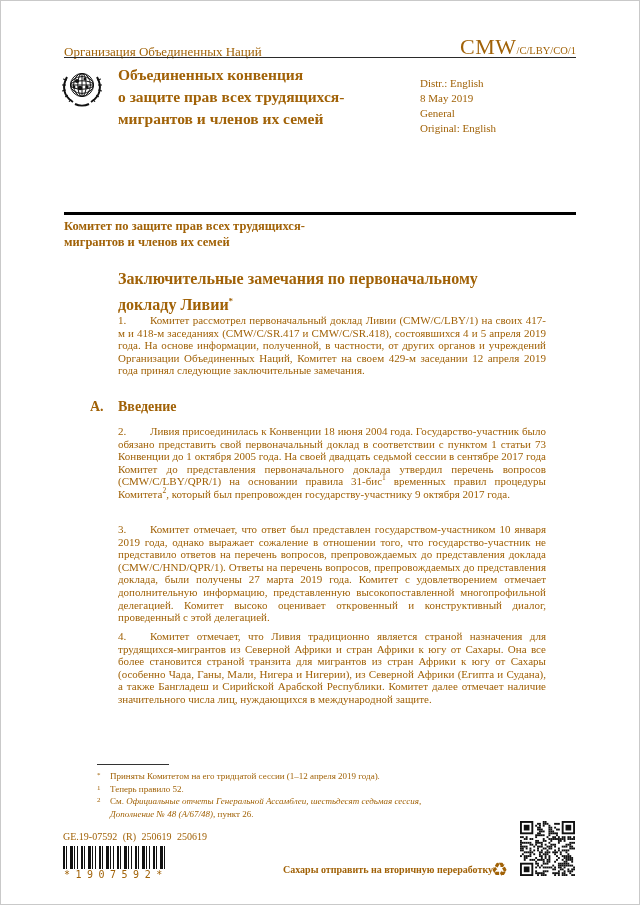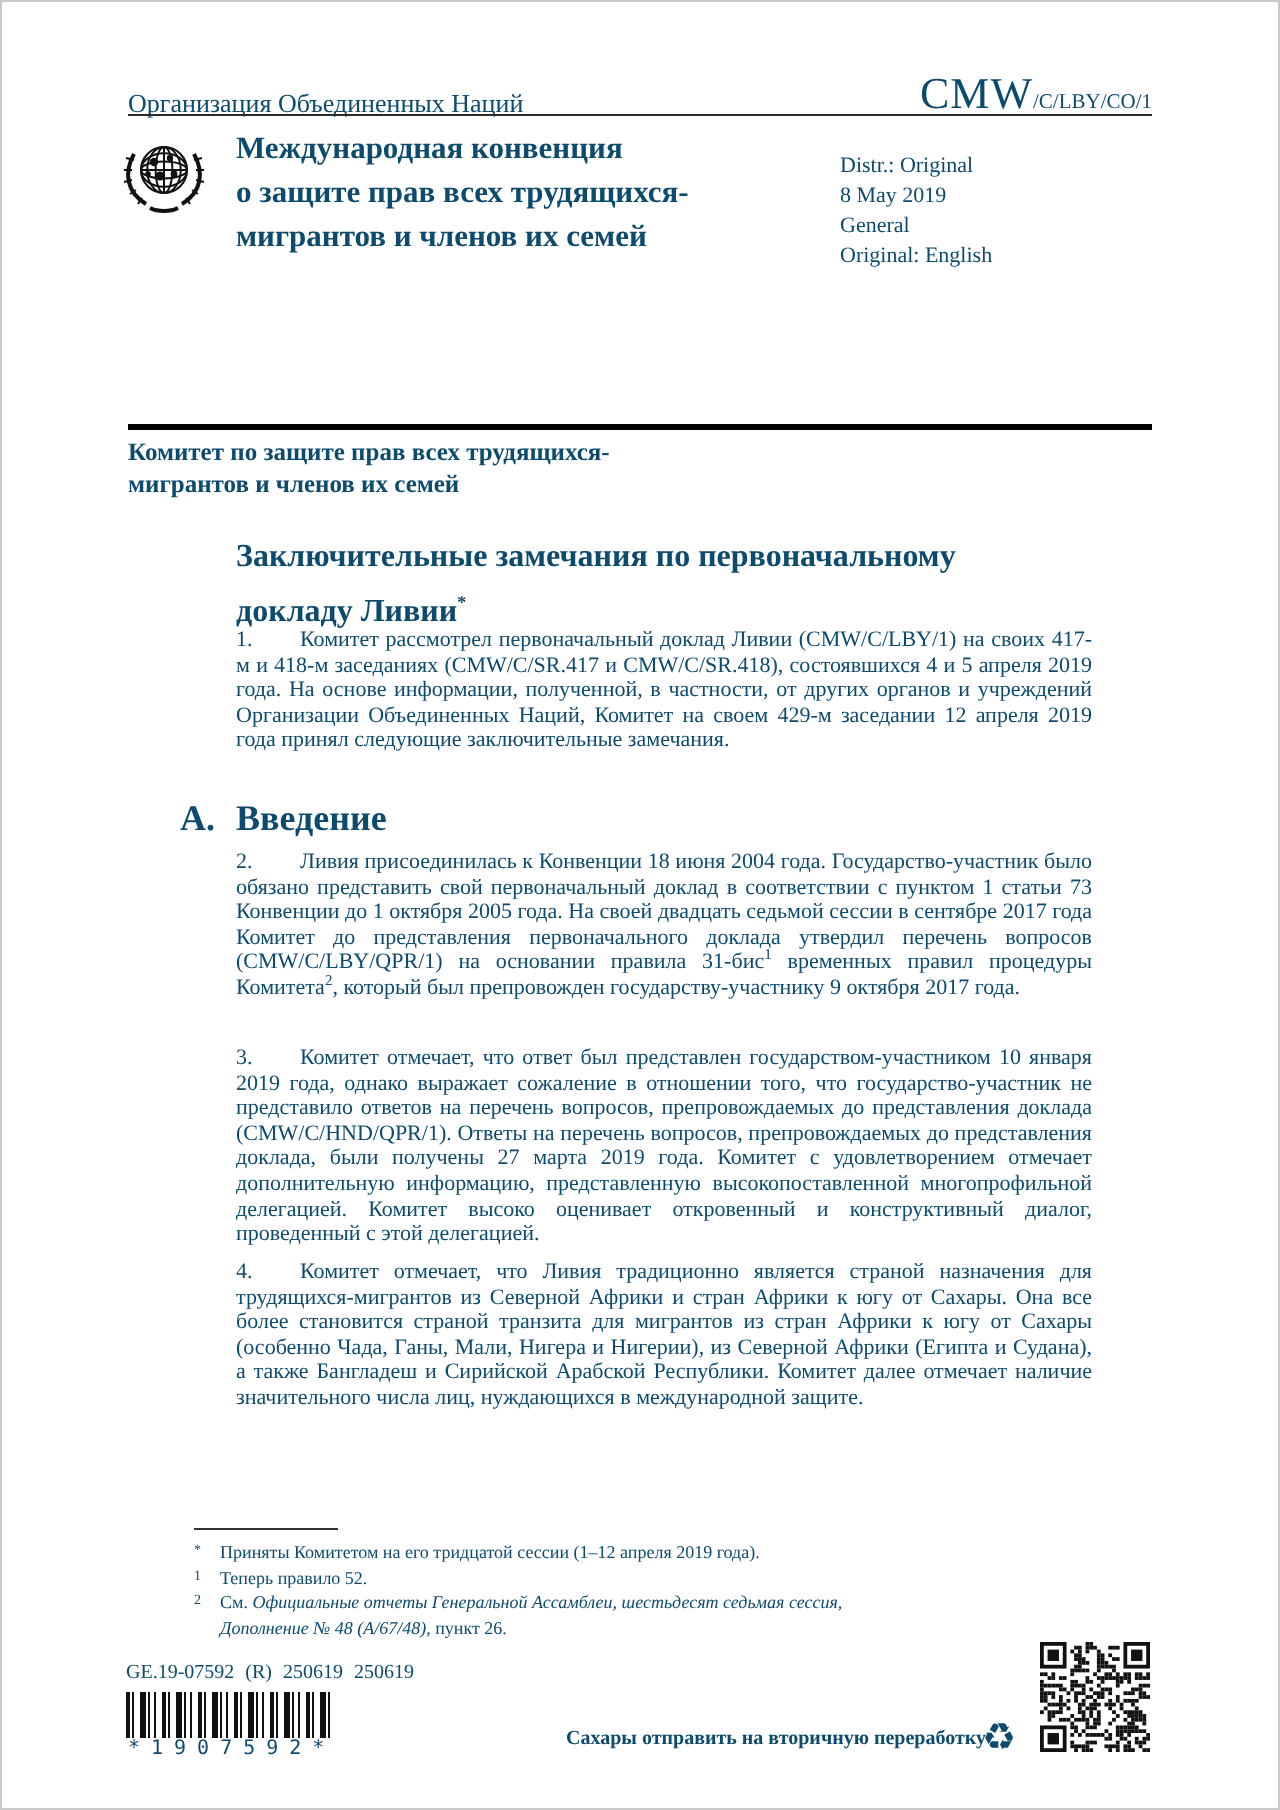"Организация Объединенных Наций" .page { color: #0c4a6e -> #a16207 }
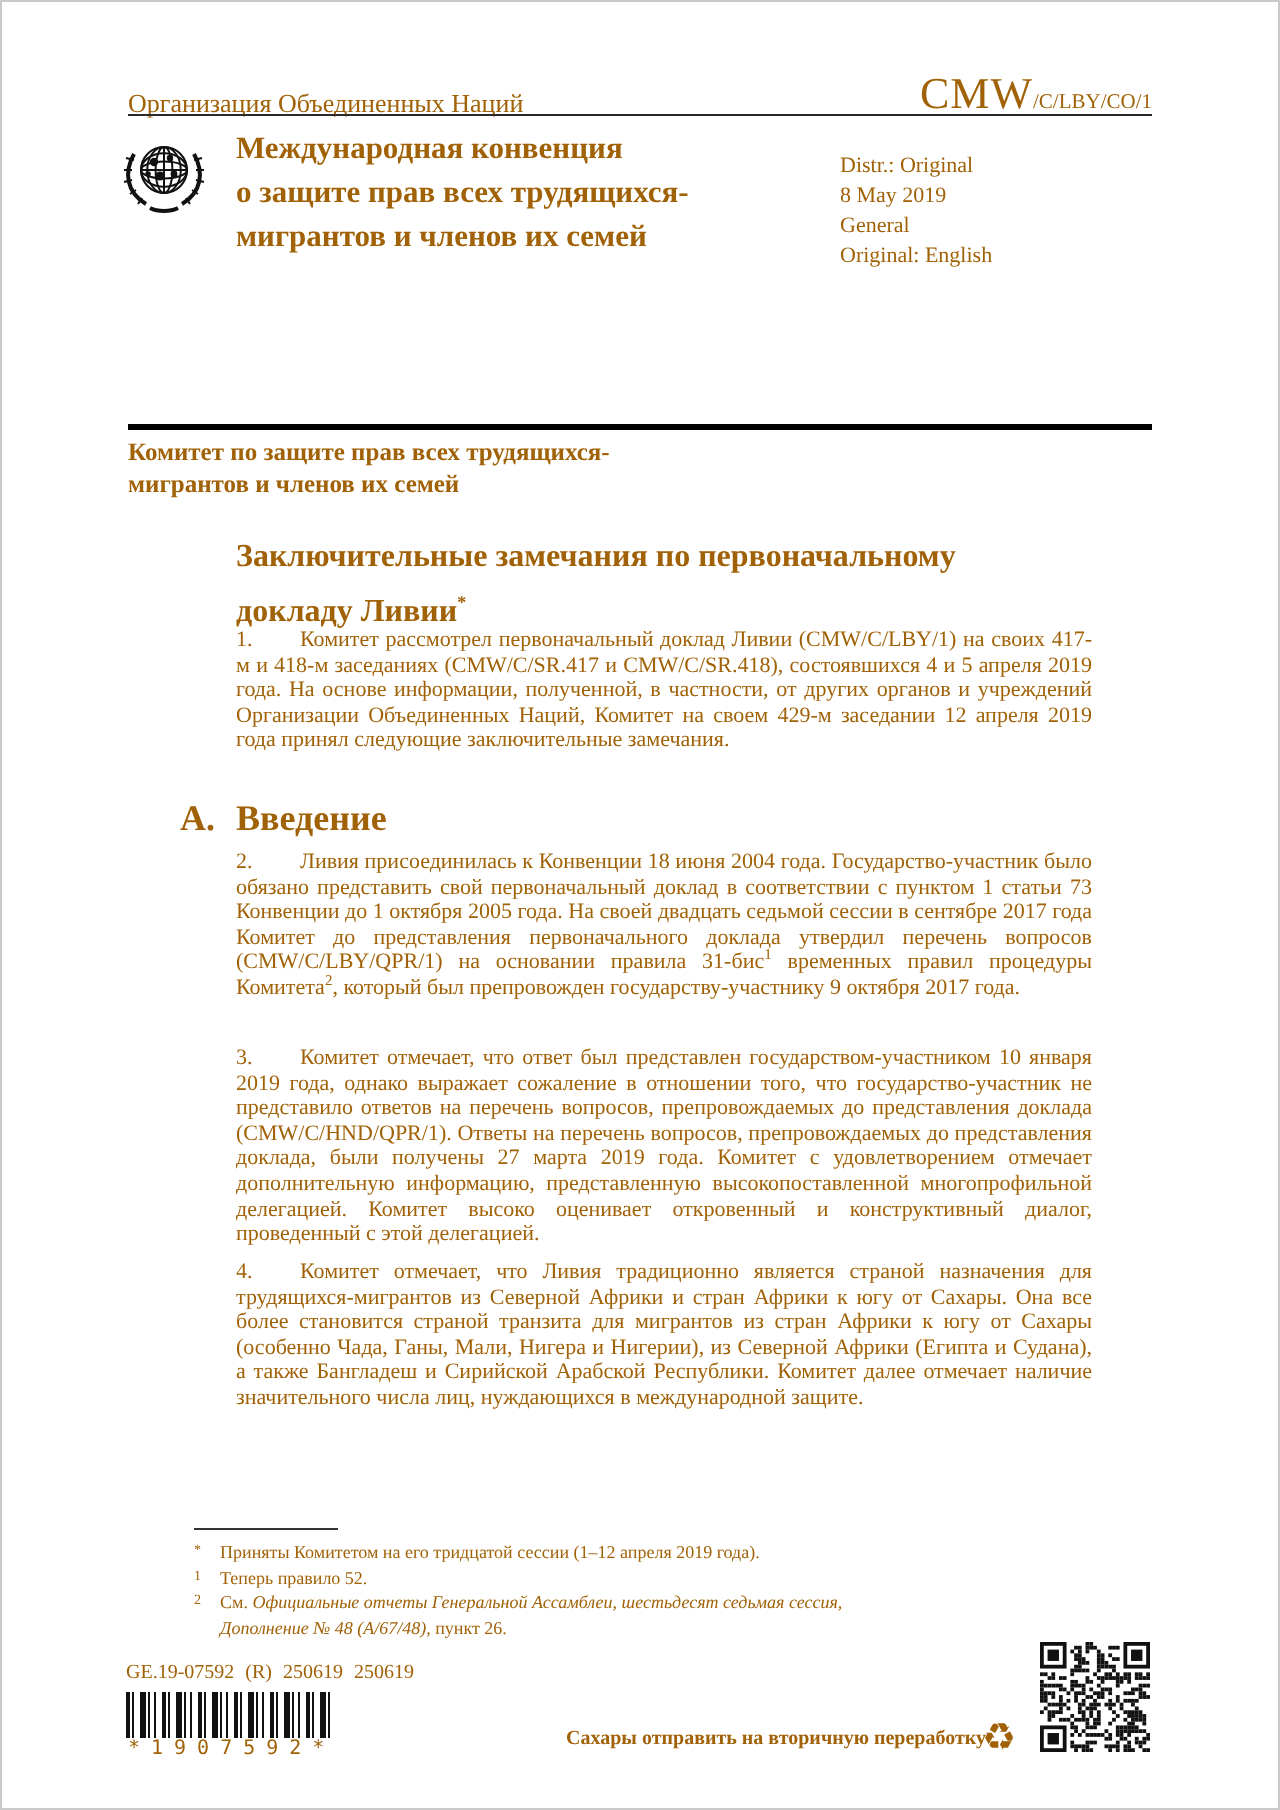"Международная конвенция" span { text: Международная -> Объединенных }
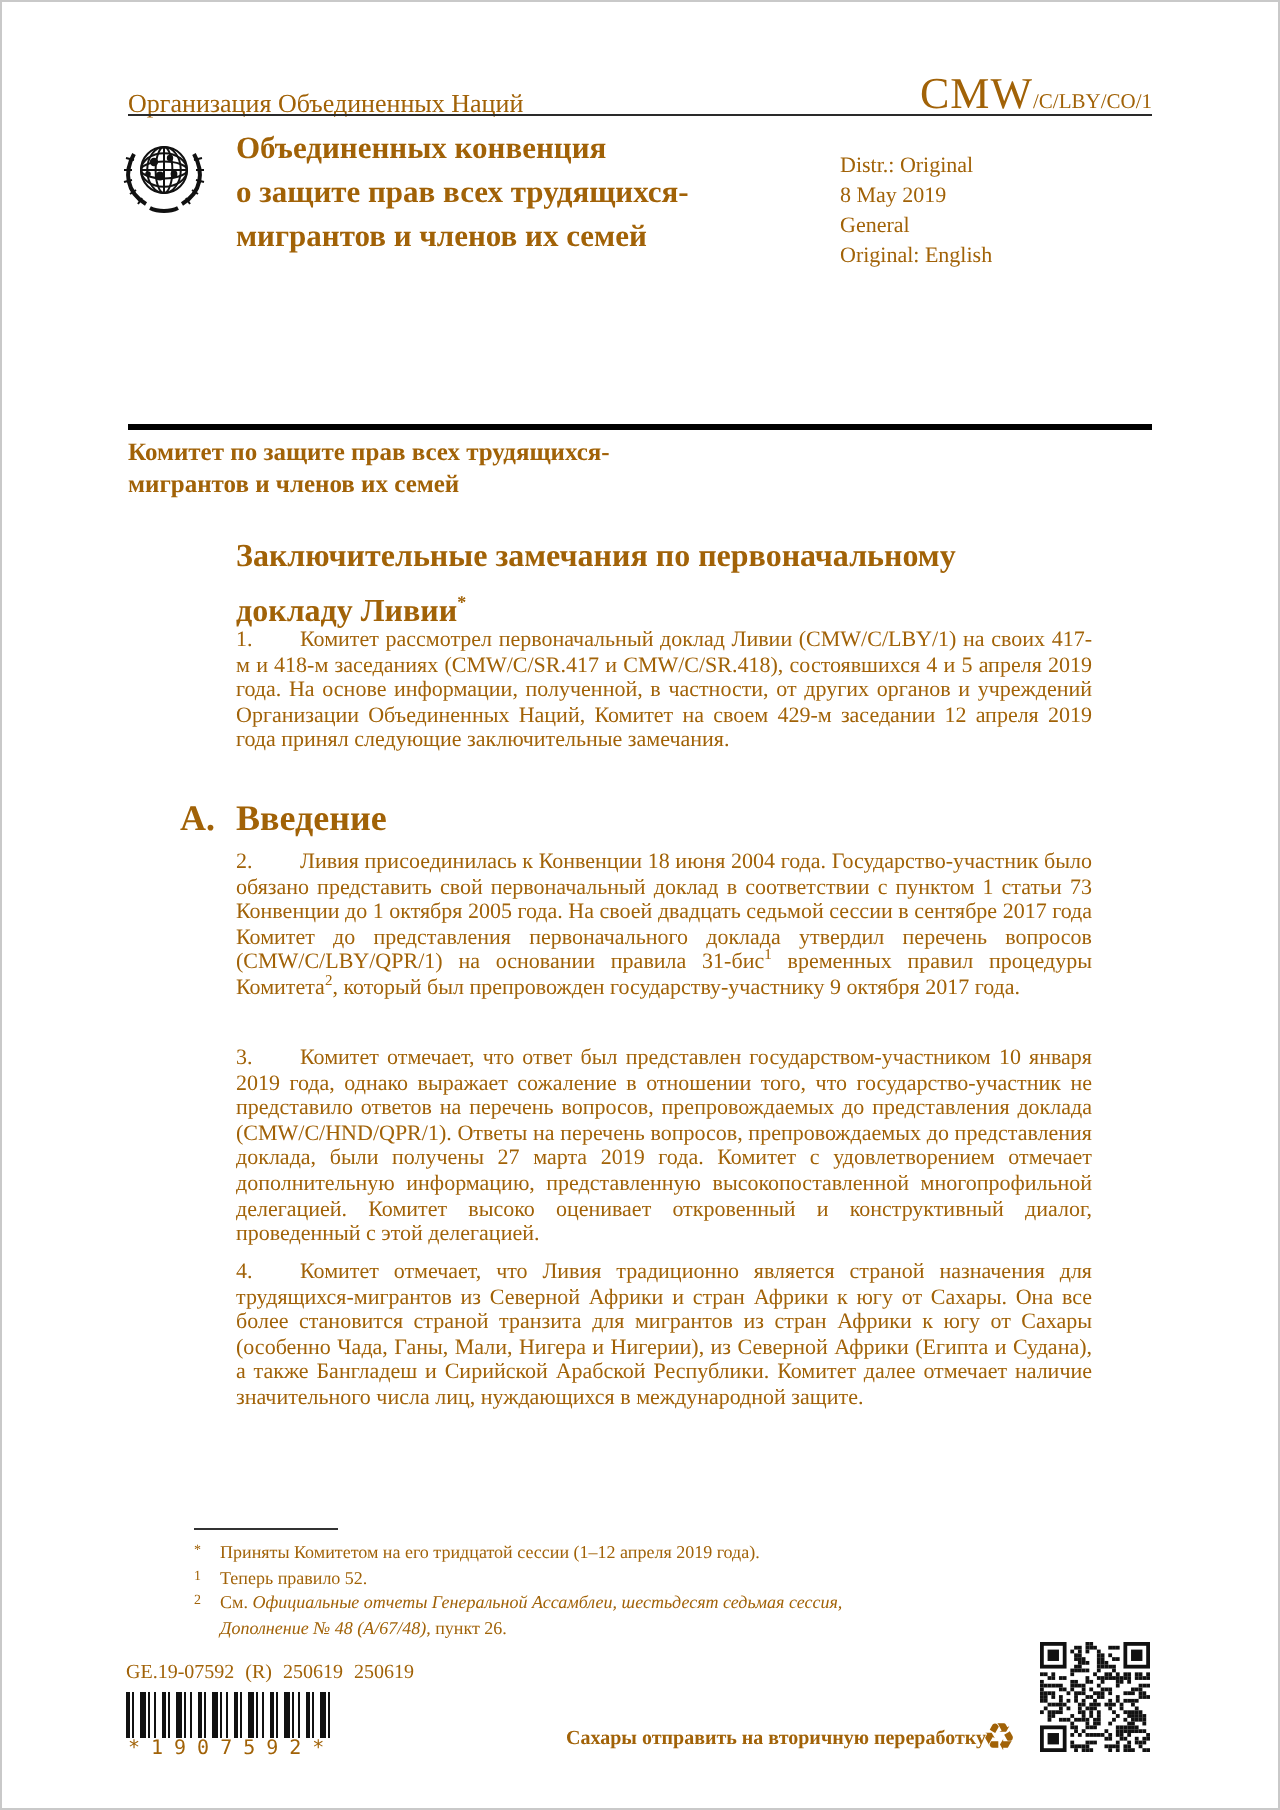"Distr.: Original" span { text: Original -> English }
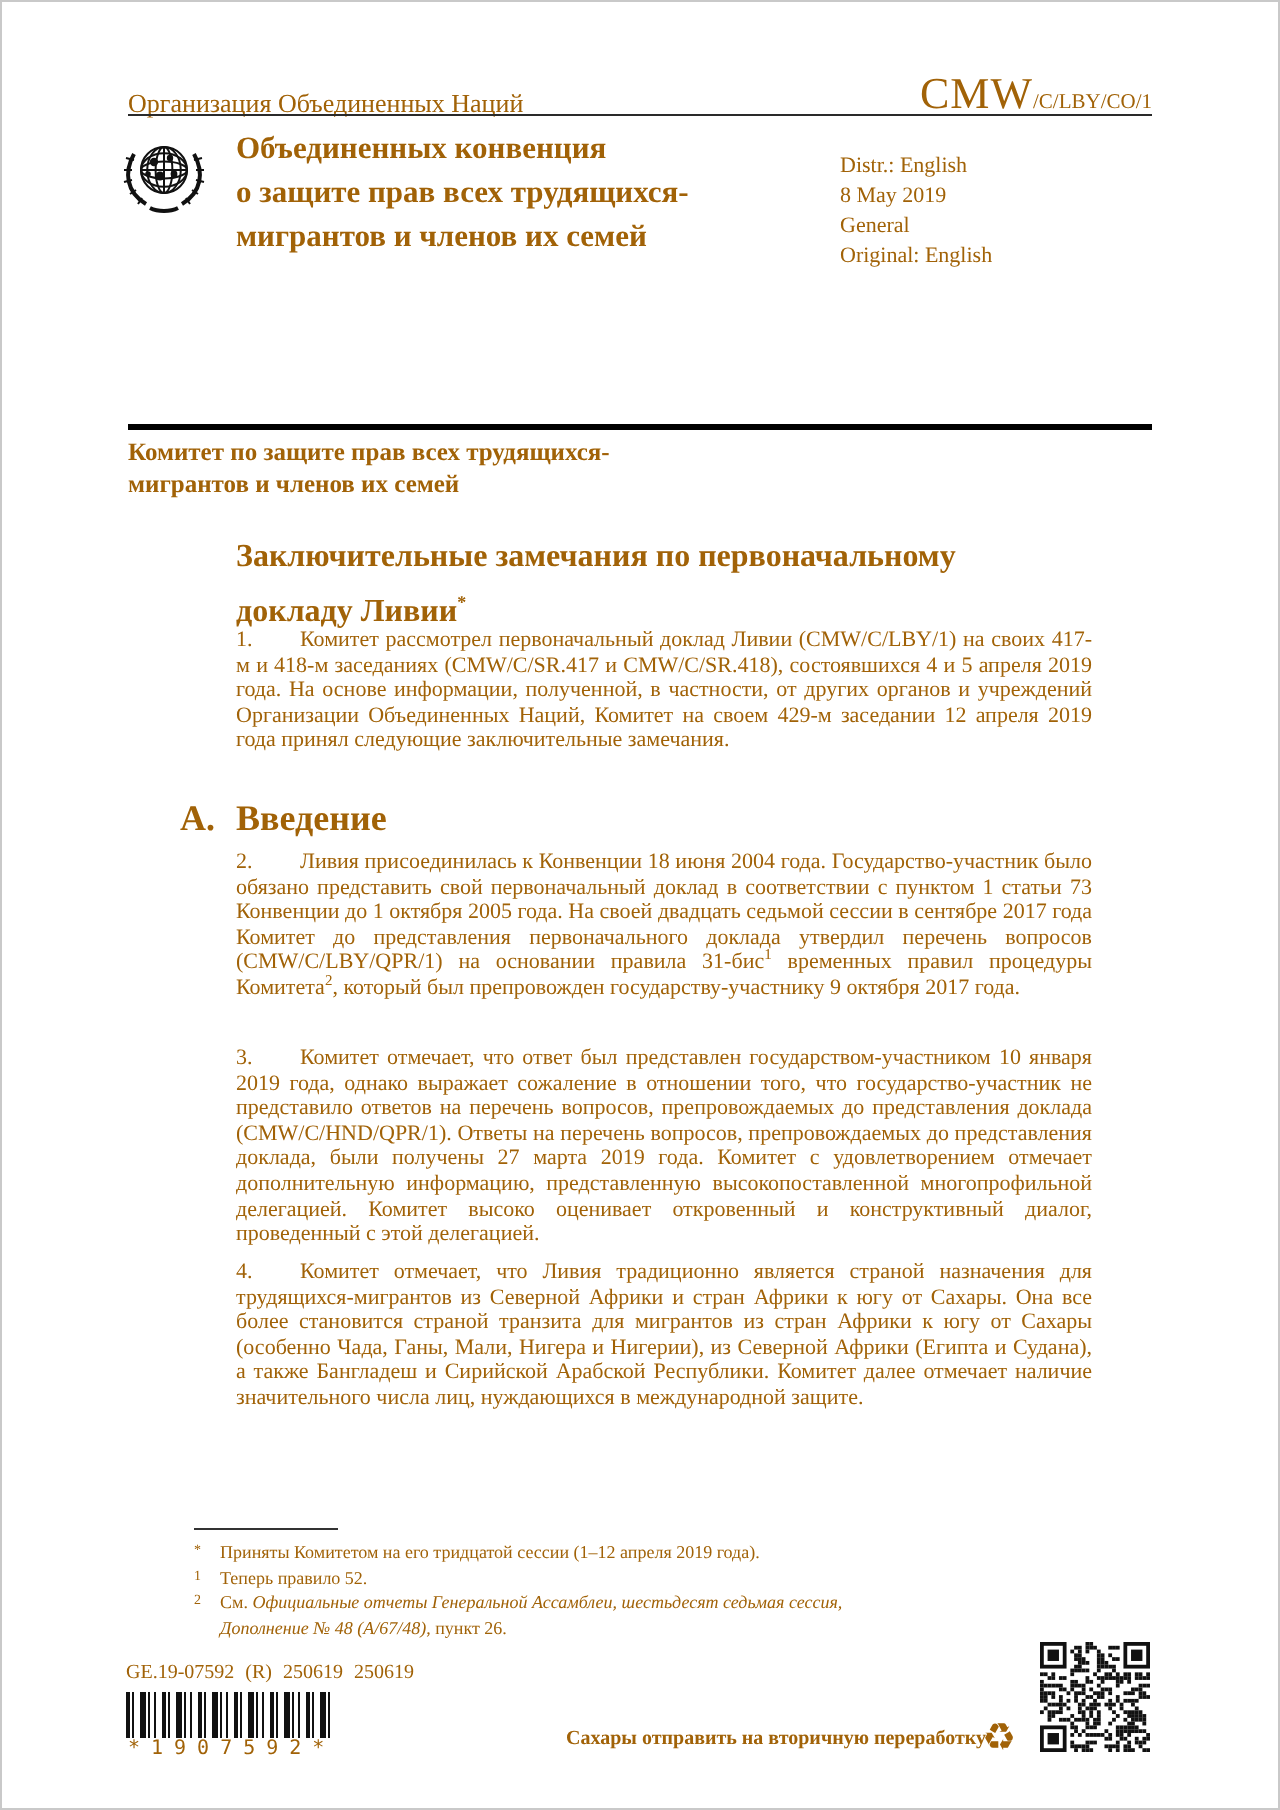"A. Введение" .section-head { font-size: 18px -> 14px }
